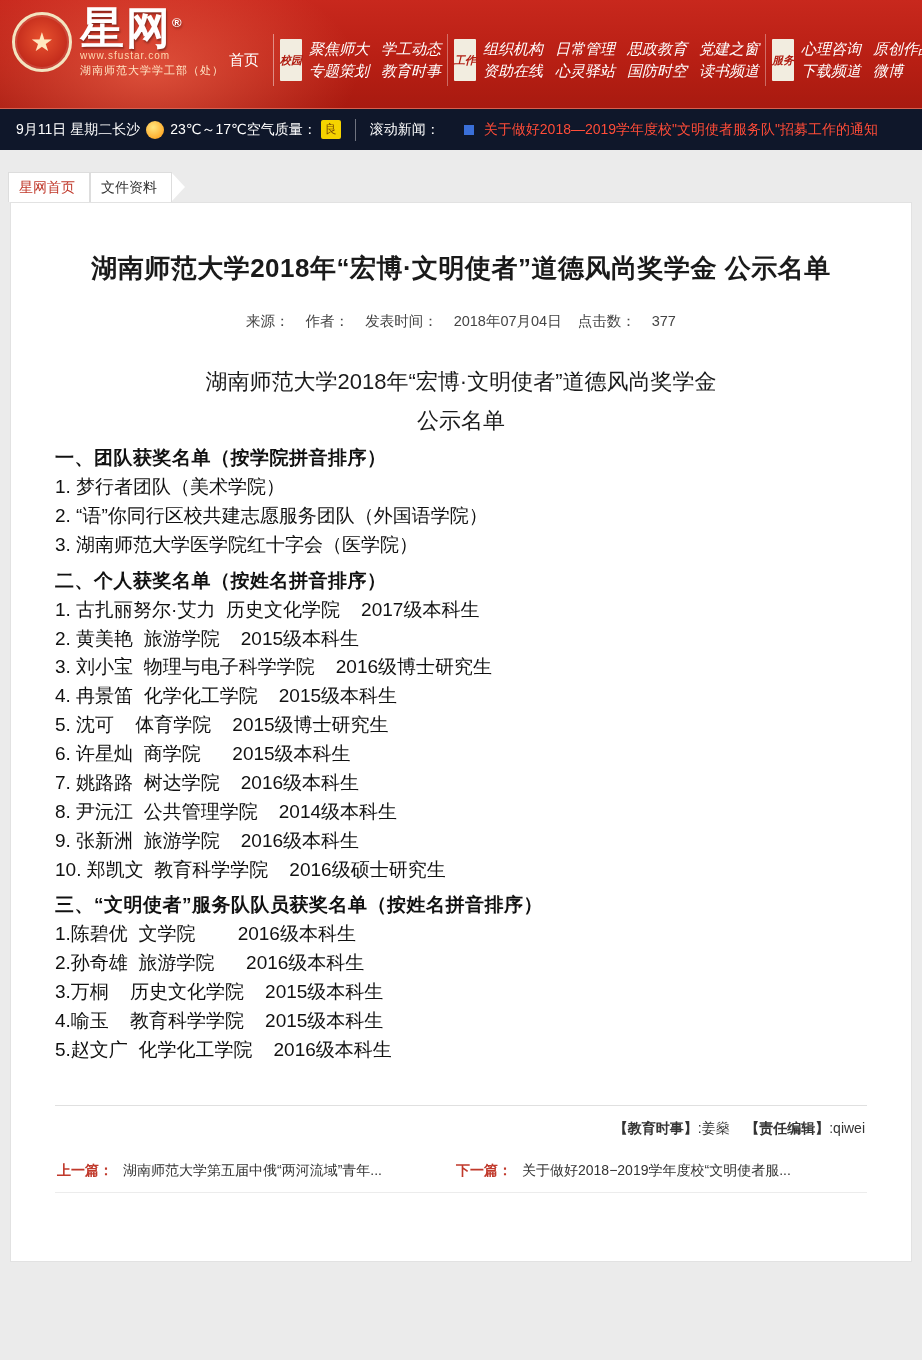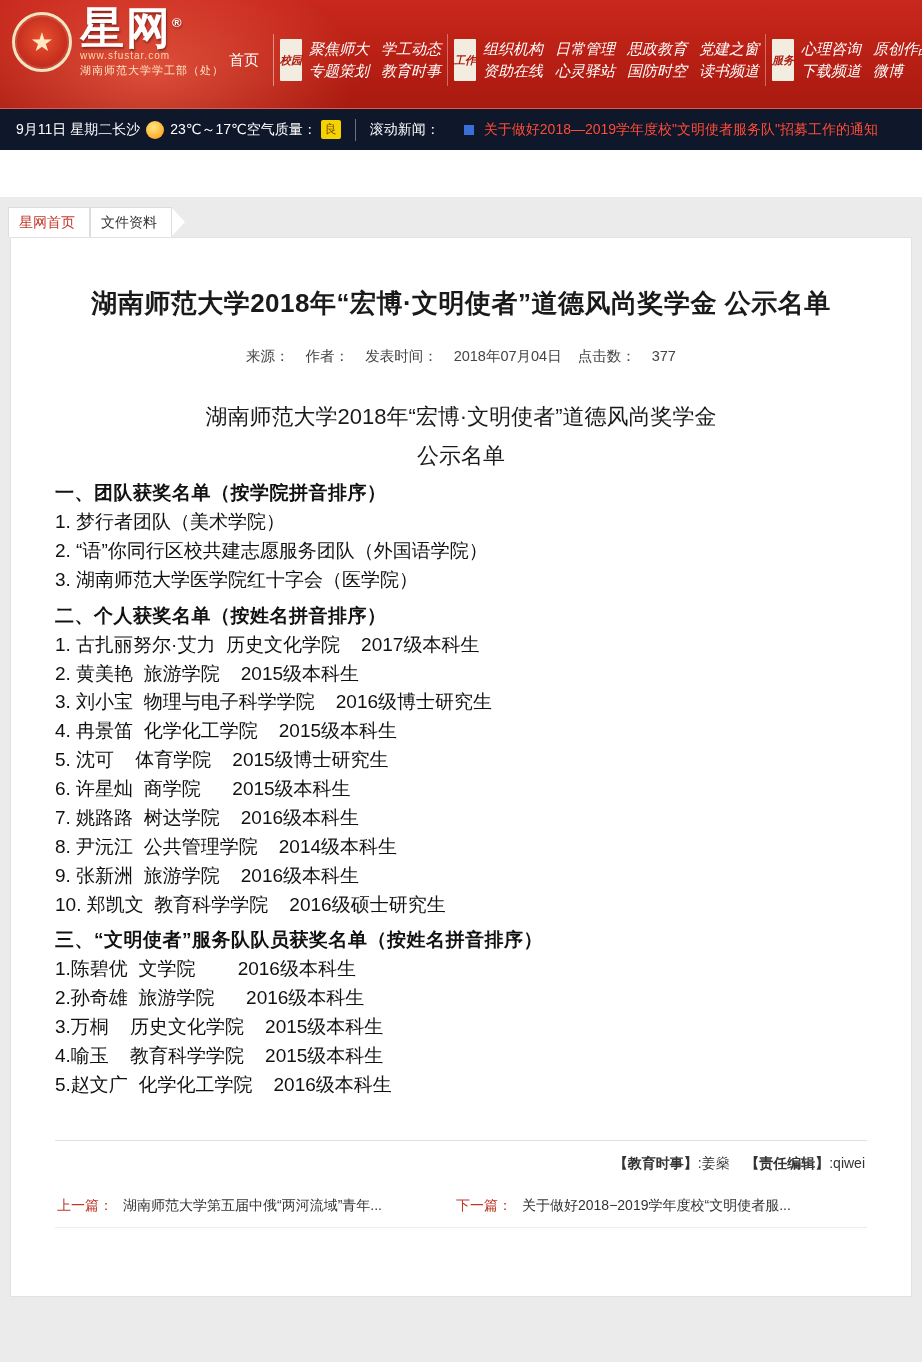"星网首页" .crumb-bar { height: 40px -> 52px; margin-top: 47px -> none }
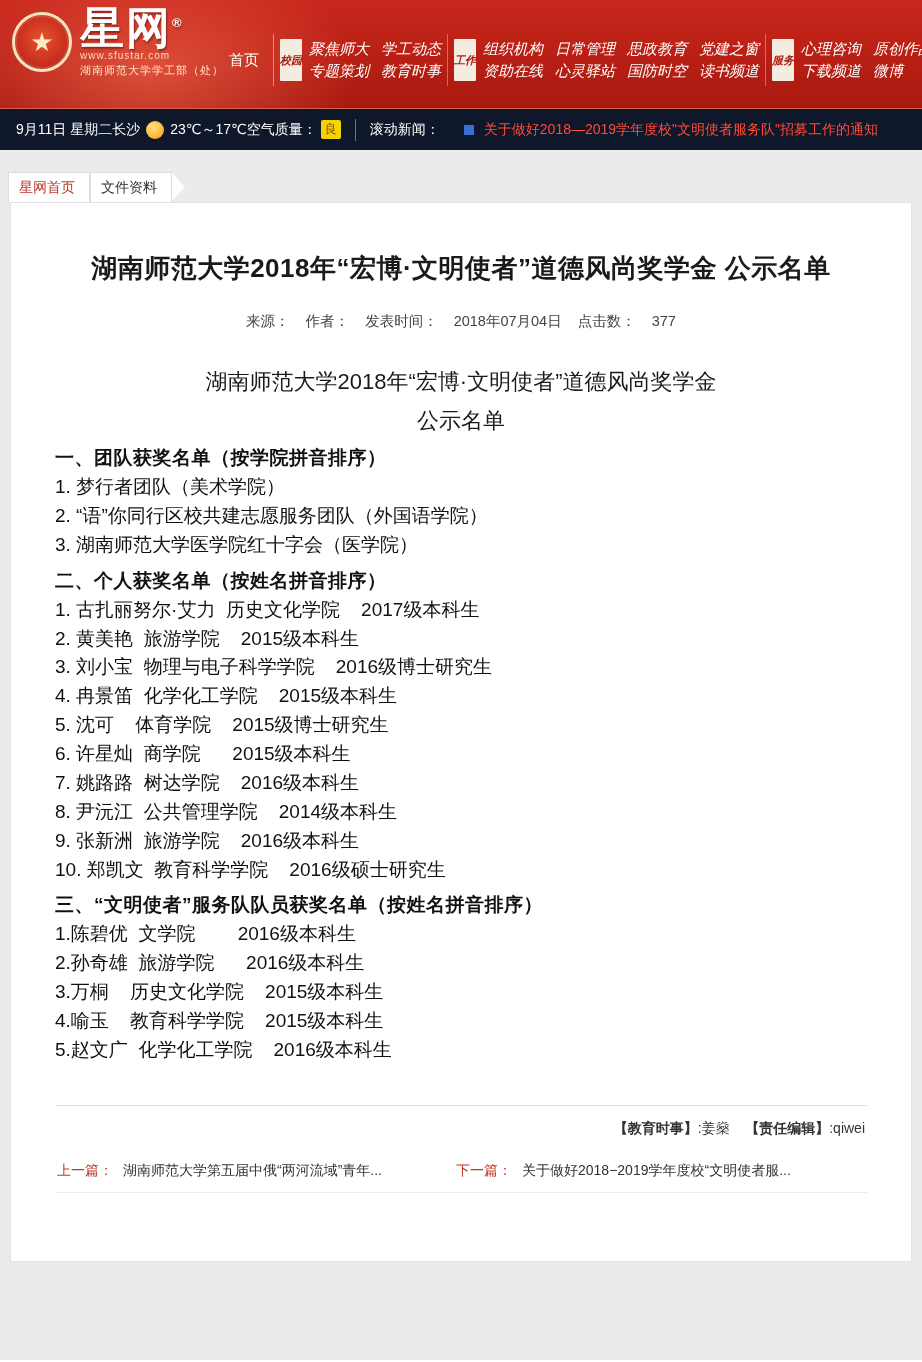"上一篇：" .pn-label { font-weight: normal -> bold }
